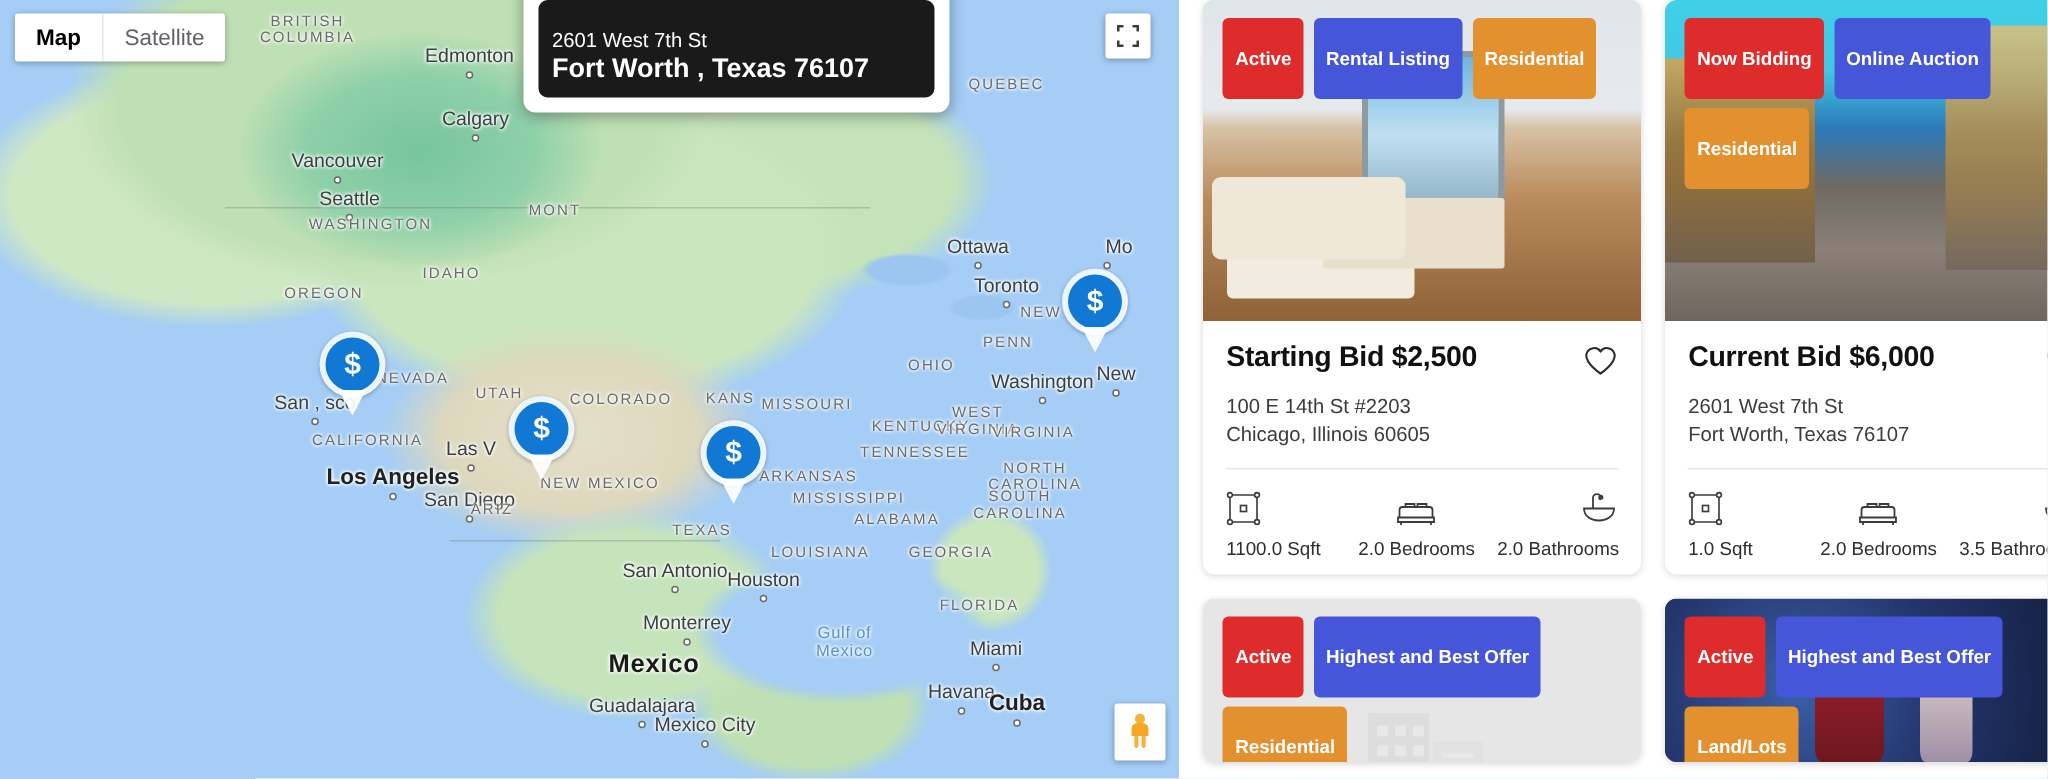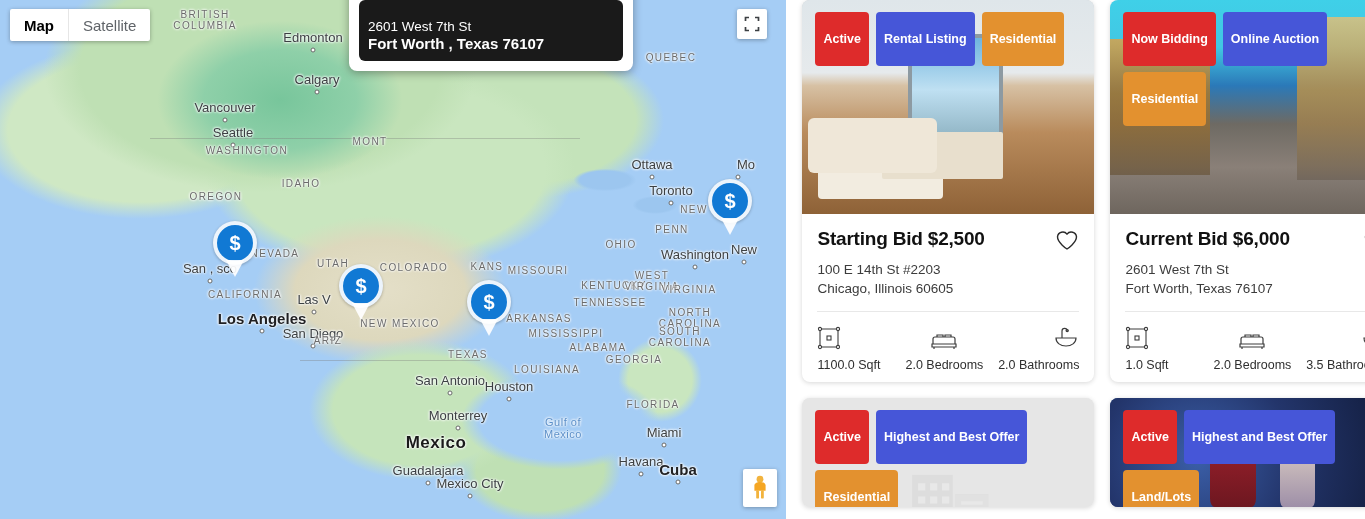"Fort Worth , Texas 76107" .popup-addr2 { font-size: 15px -> 18px }
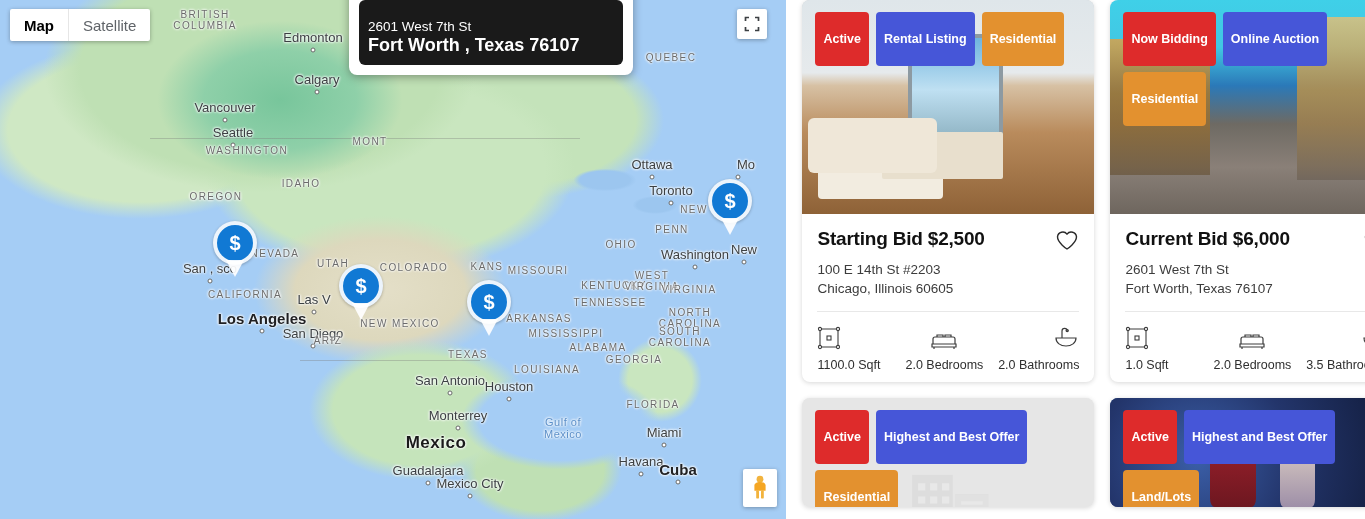"GEORGIA" div.maplabel { top: 359px -> 369px }
